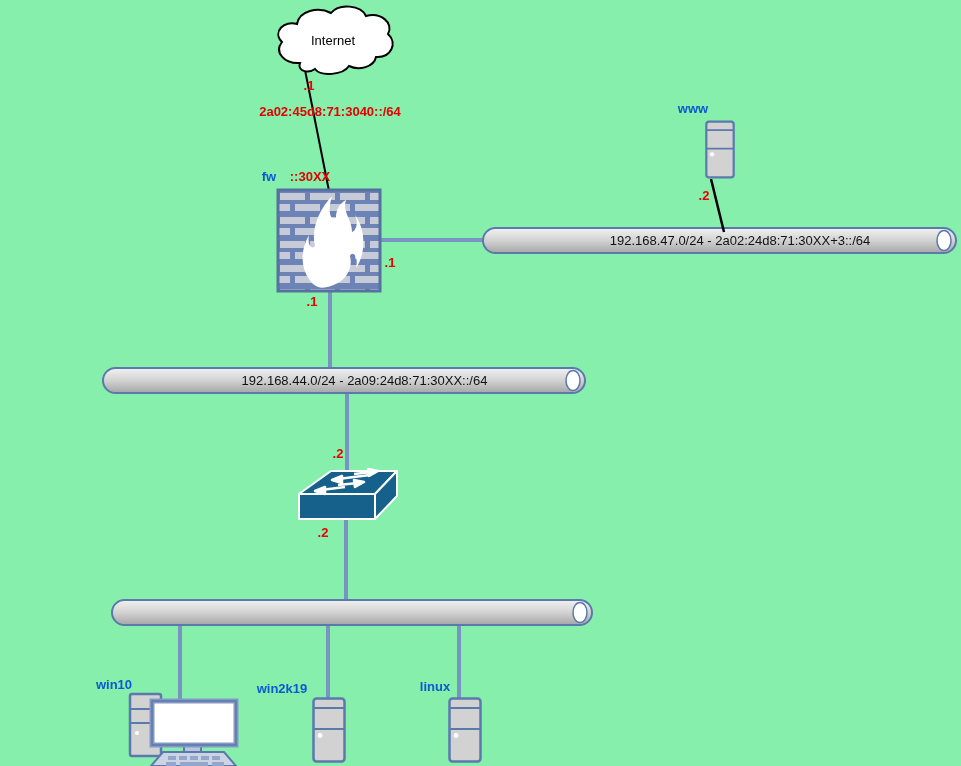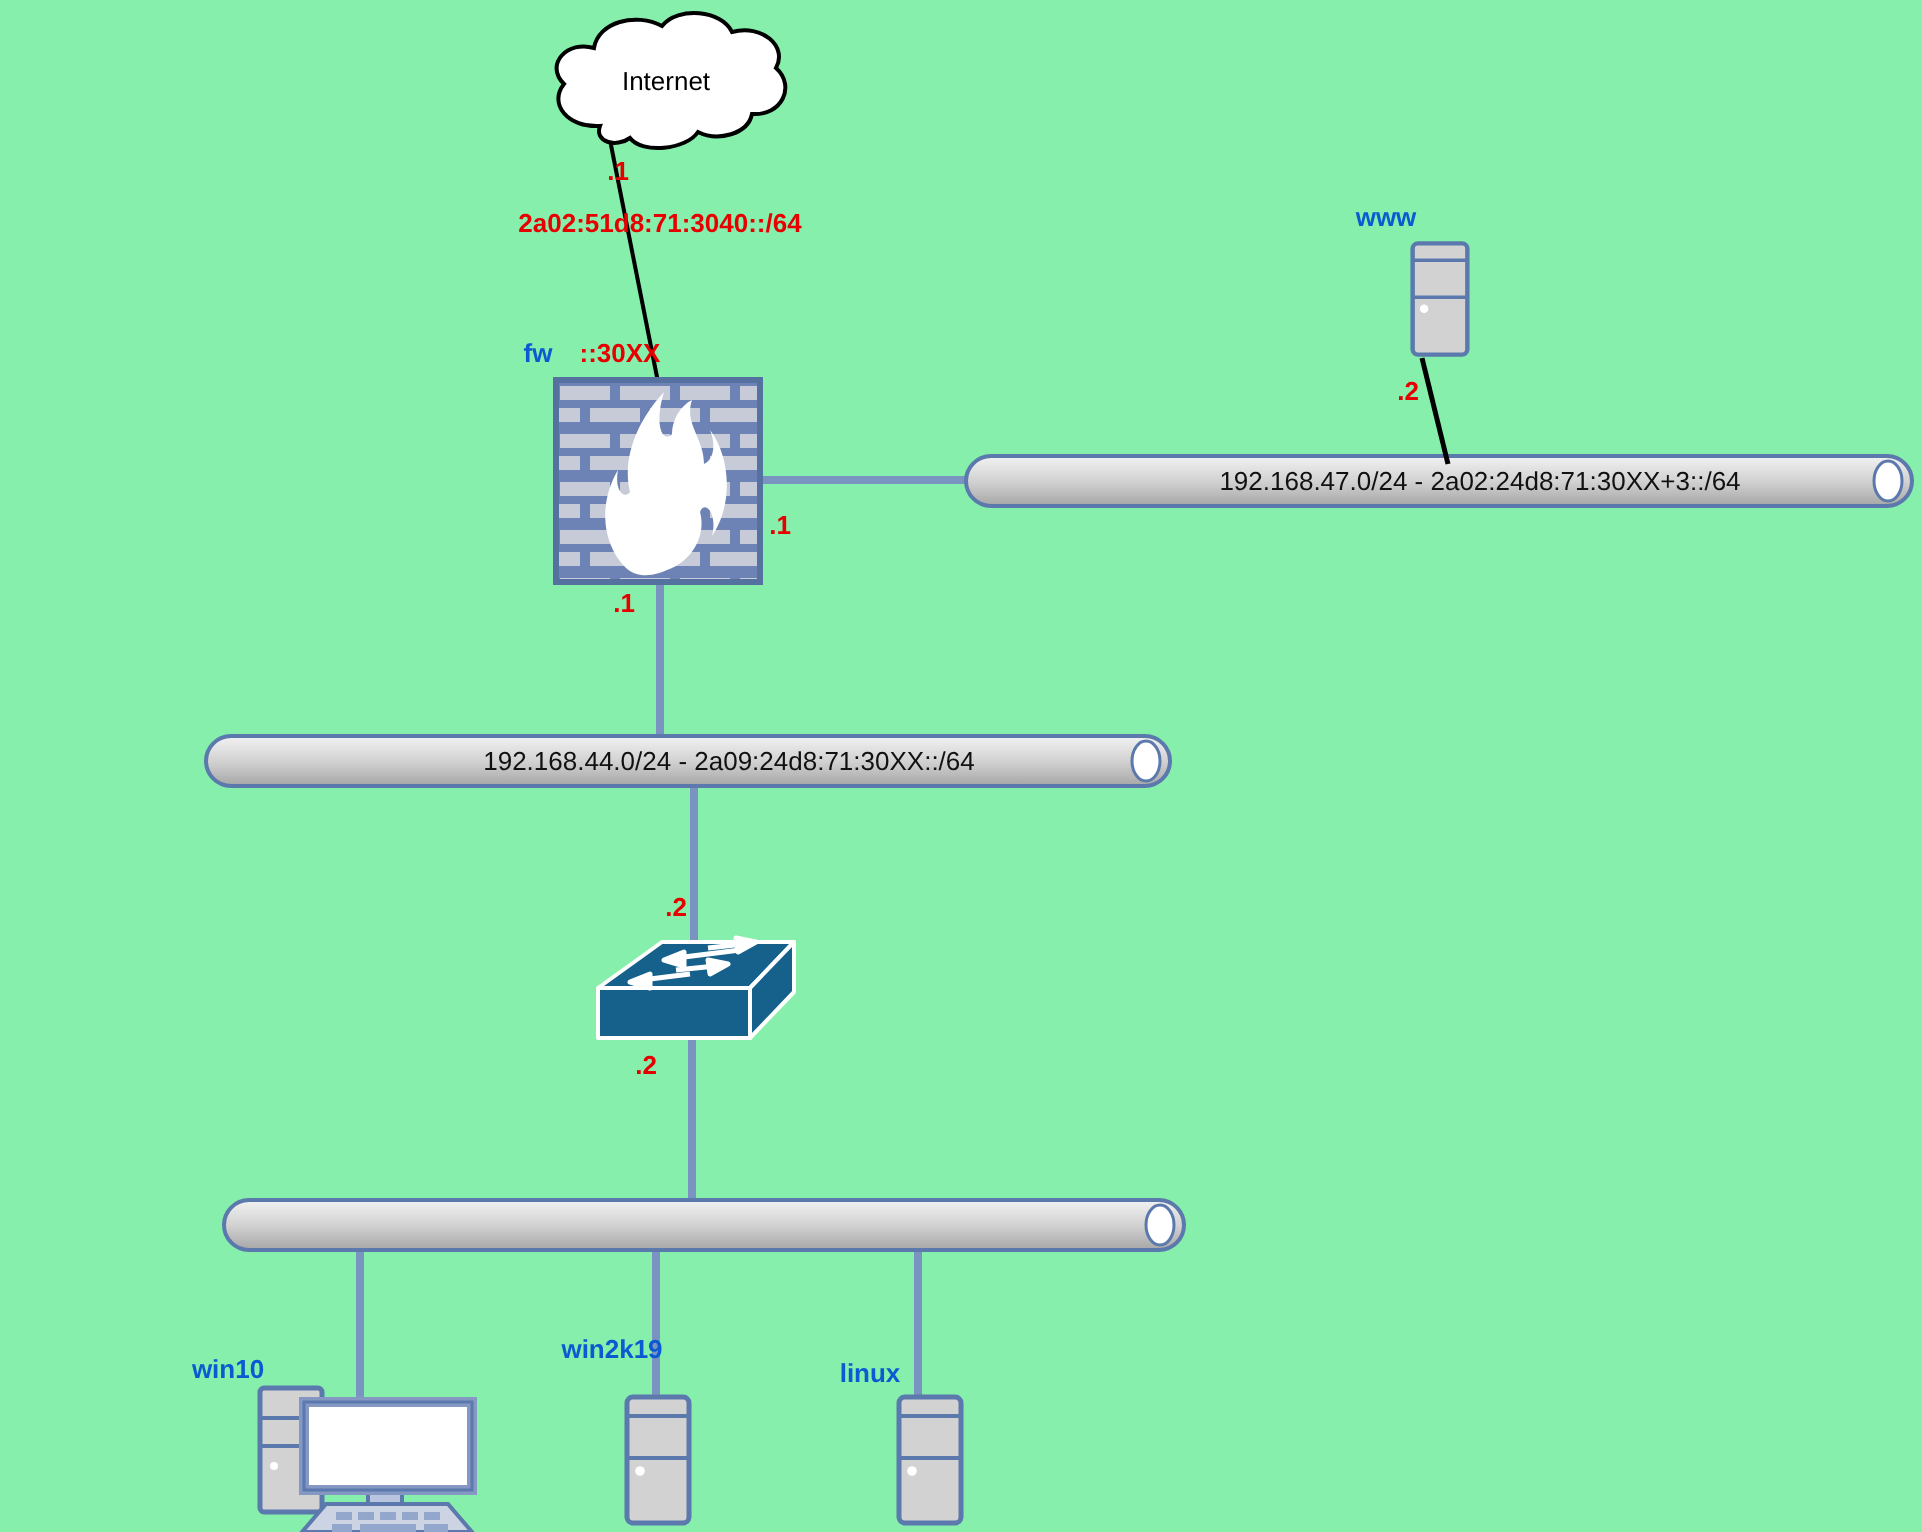"2a02:51d8:71:3040::/64" div.lbl { text: 2a02:51d8:71:3040::/64 -> 2a02:45d8:71:3040::/64 }
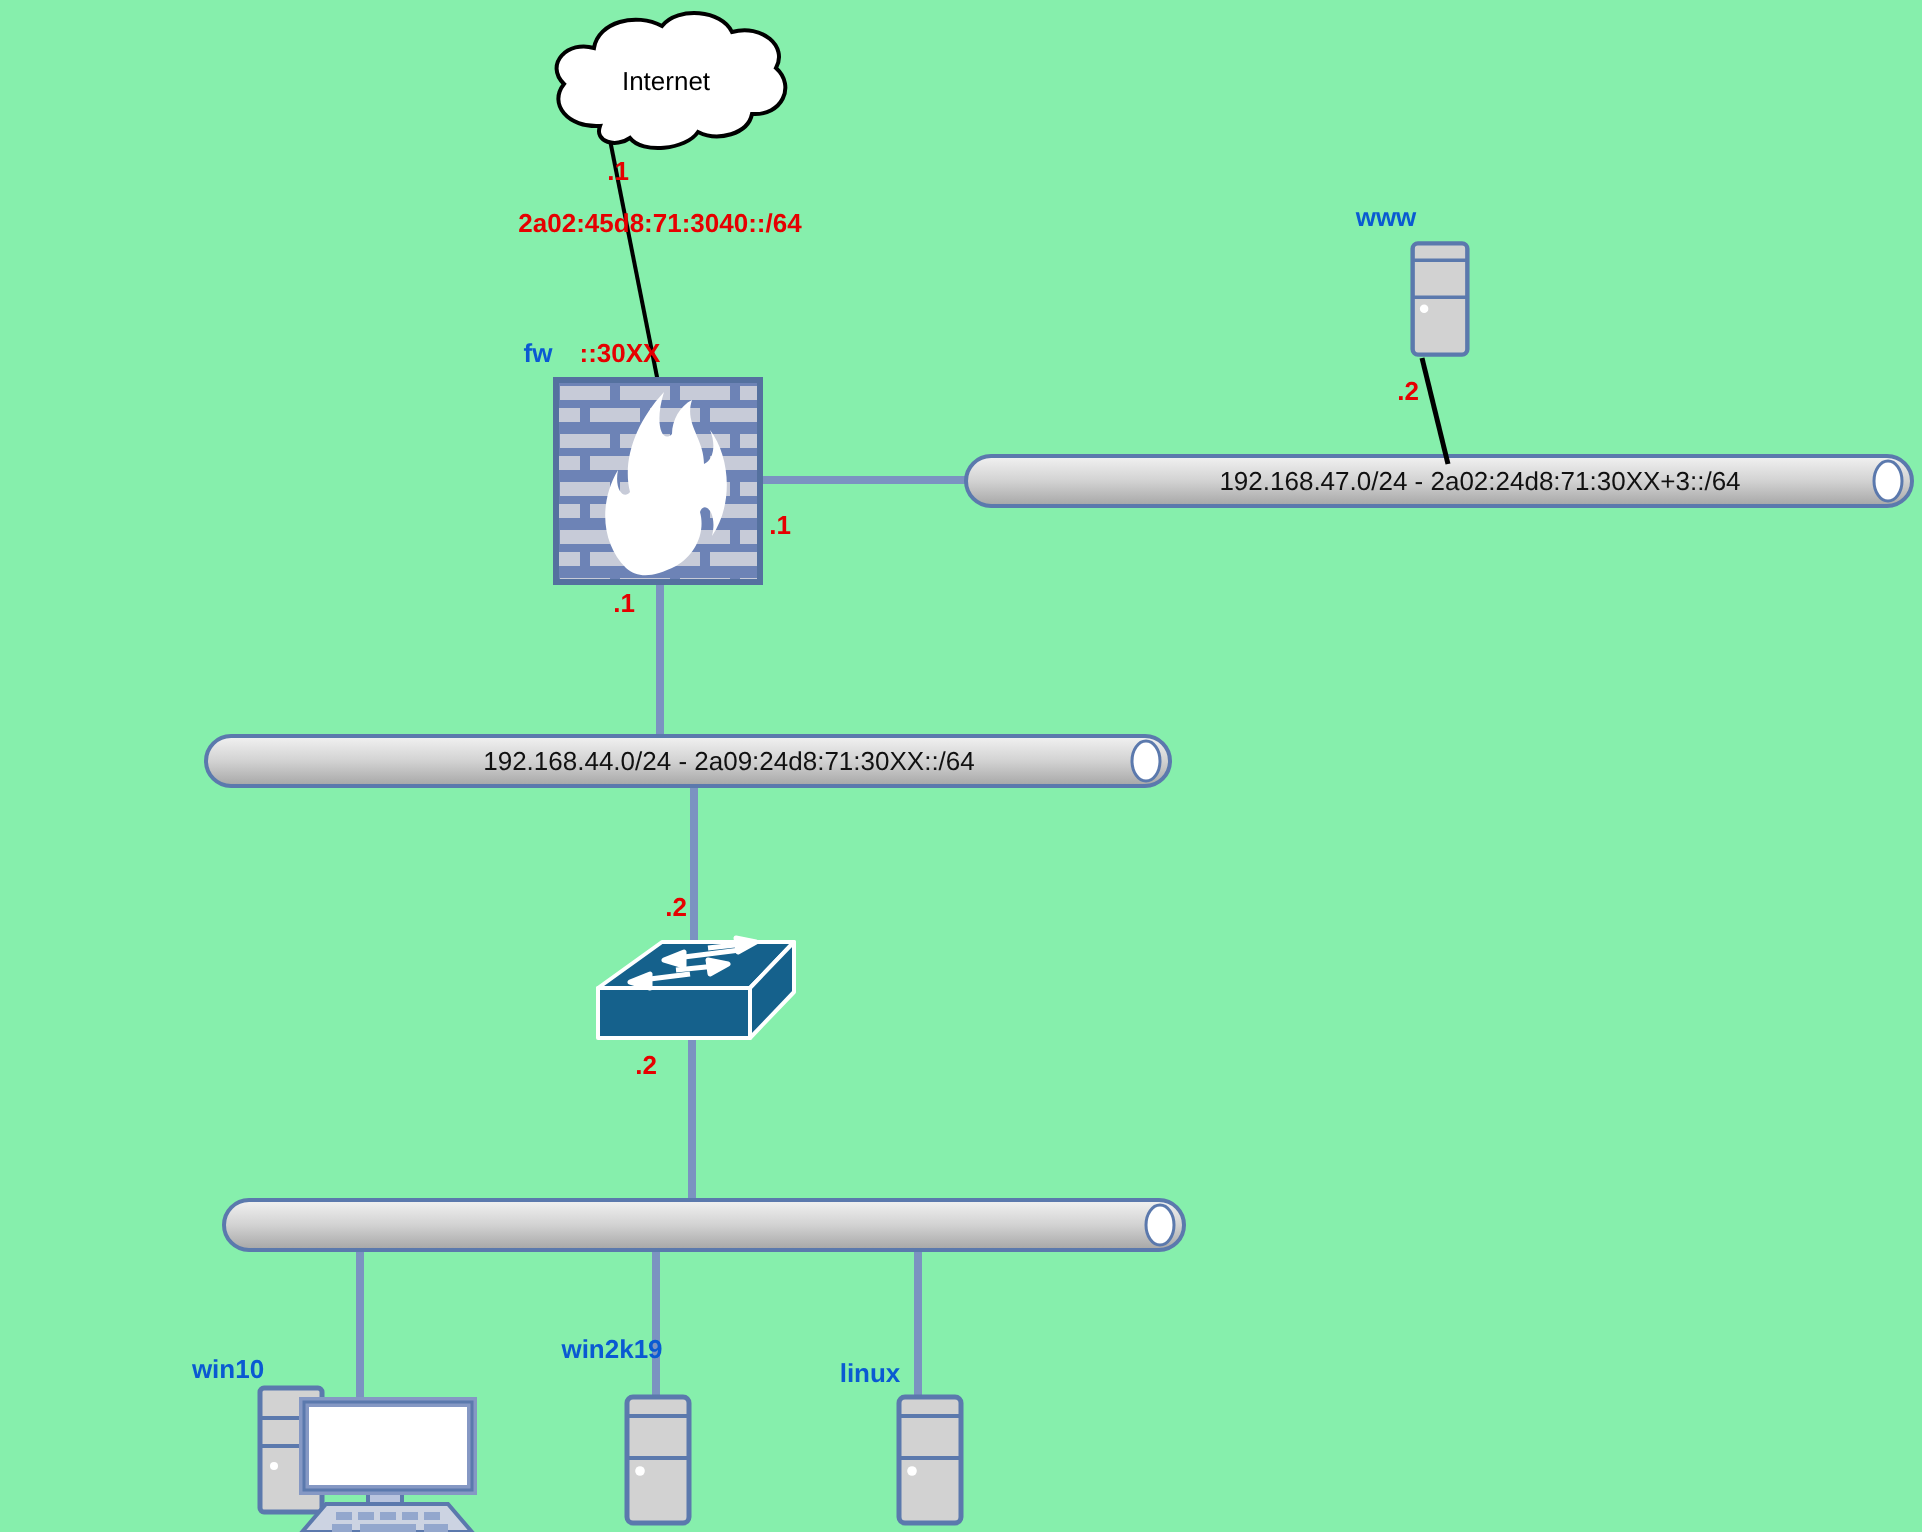"win2k19" div.lbl { margin-left: 24px -> none; top: 667px -> 681px }
